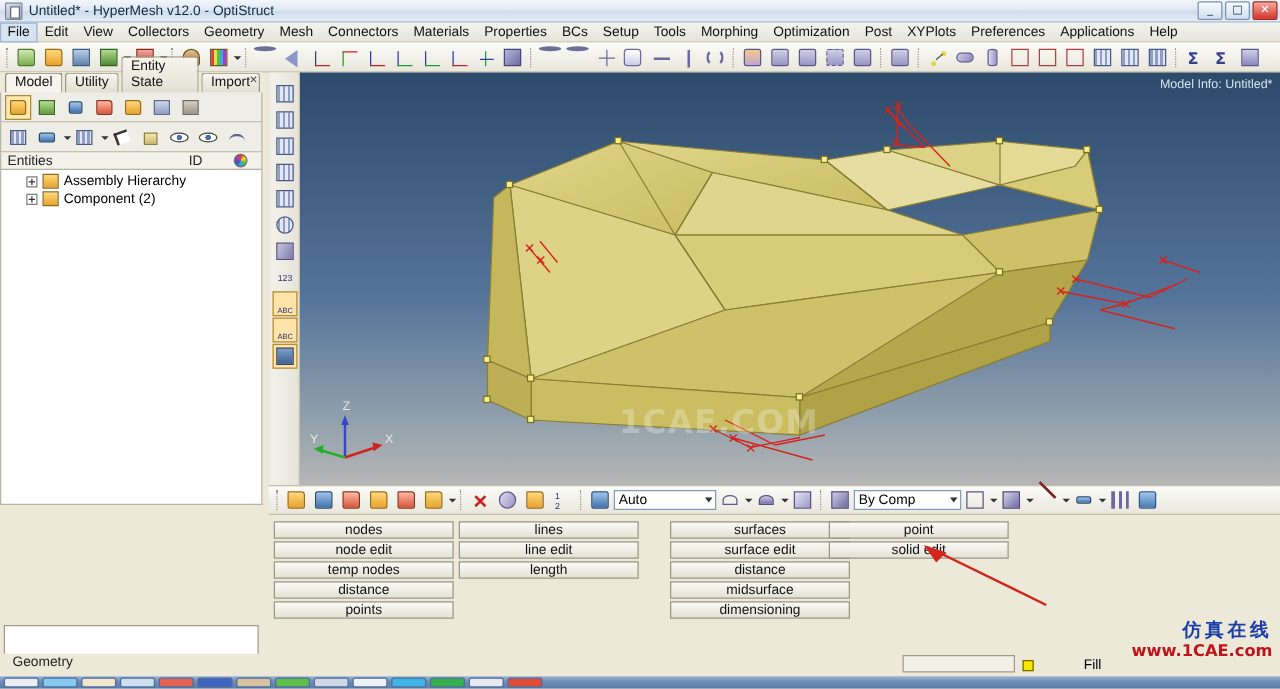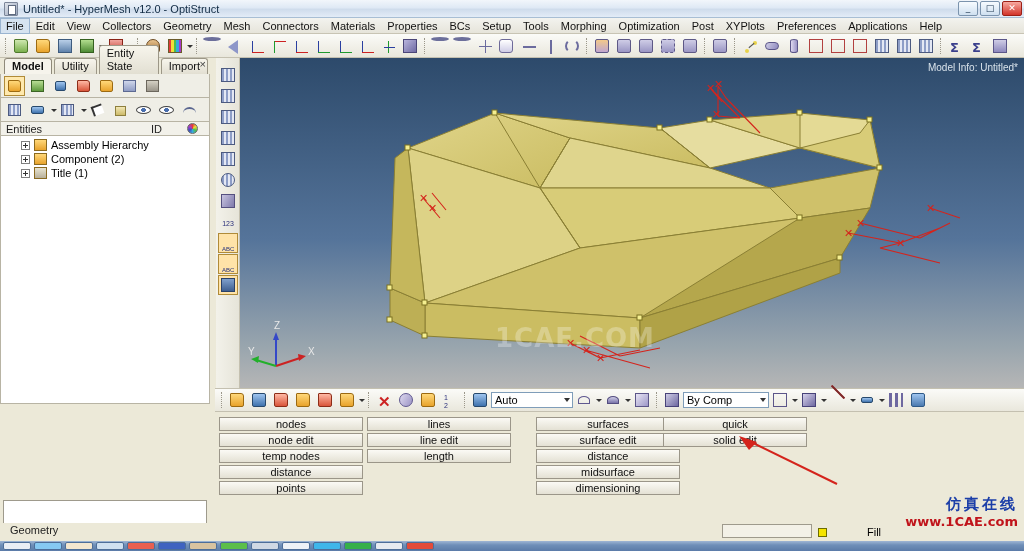"Model" .tab.active { font-weight: bold -> none }
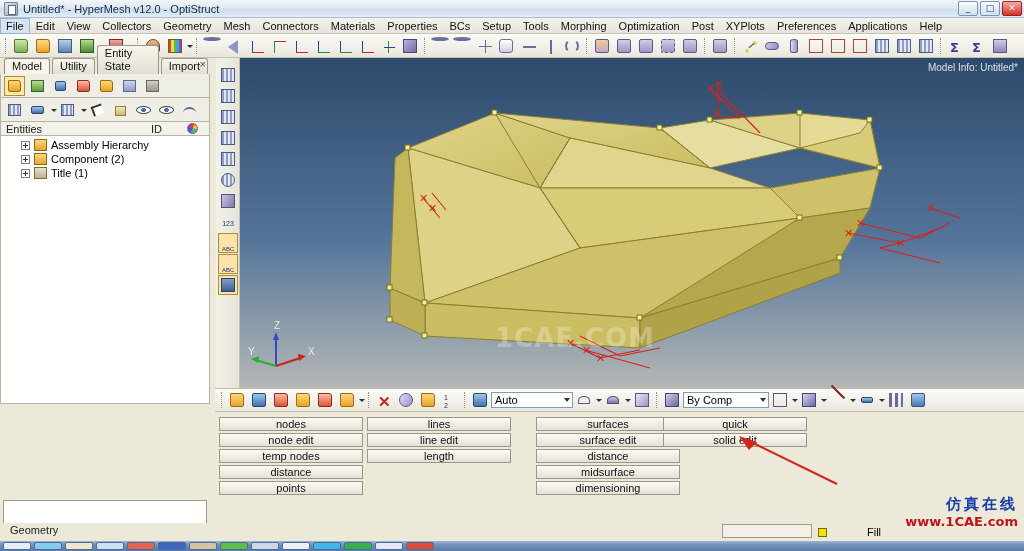"Title (1)" div.tree-row { html: <div> <div></div> <div></div> <span>Title (1)</span> </div> -> none }
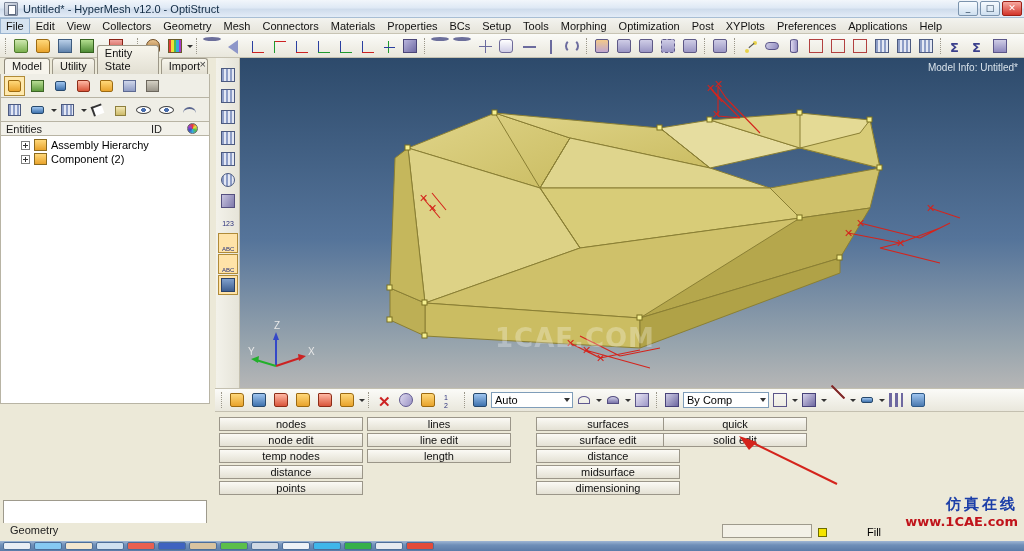"quick" div.cbtn { text: quick -> point }
